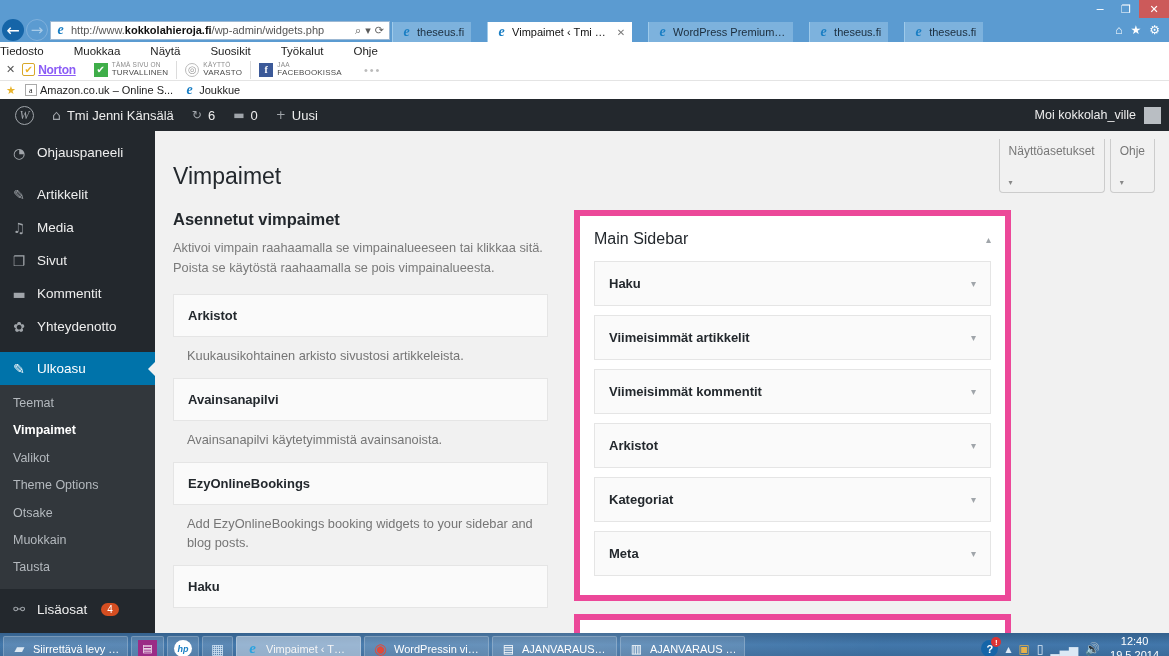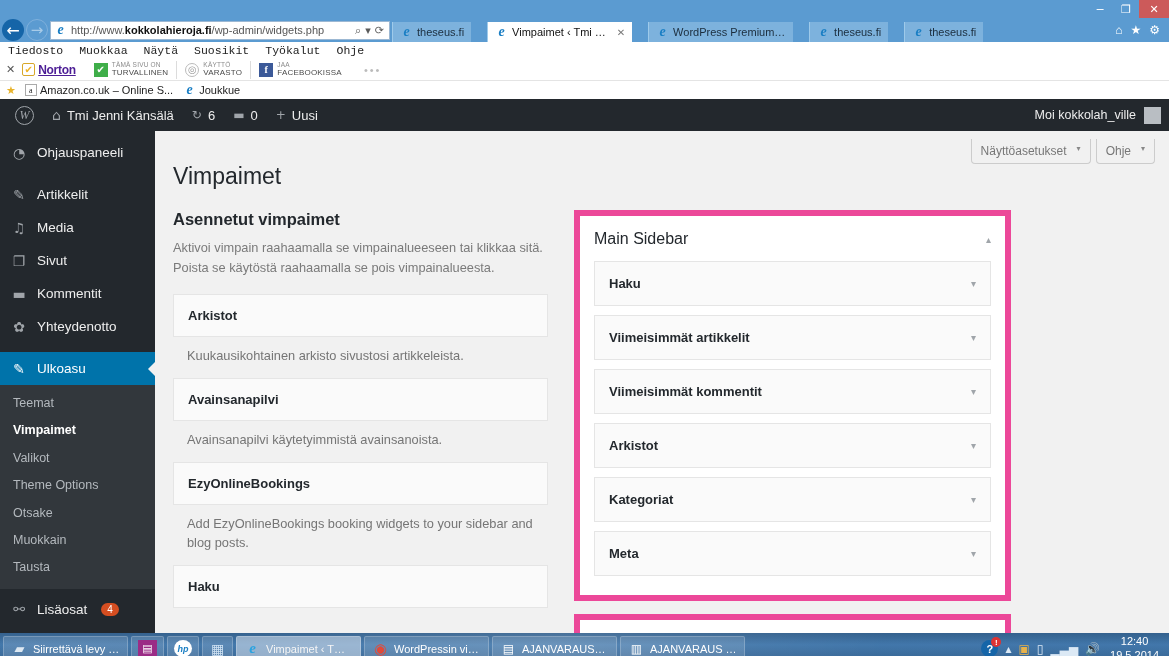"Tiedosto" .menubar { font-family: Liberation Mono, monospace -> none; gap: 16px -> 30px; padding: 0 8px -> 0 0 }
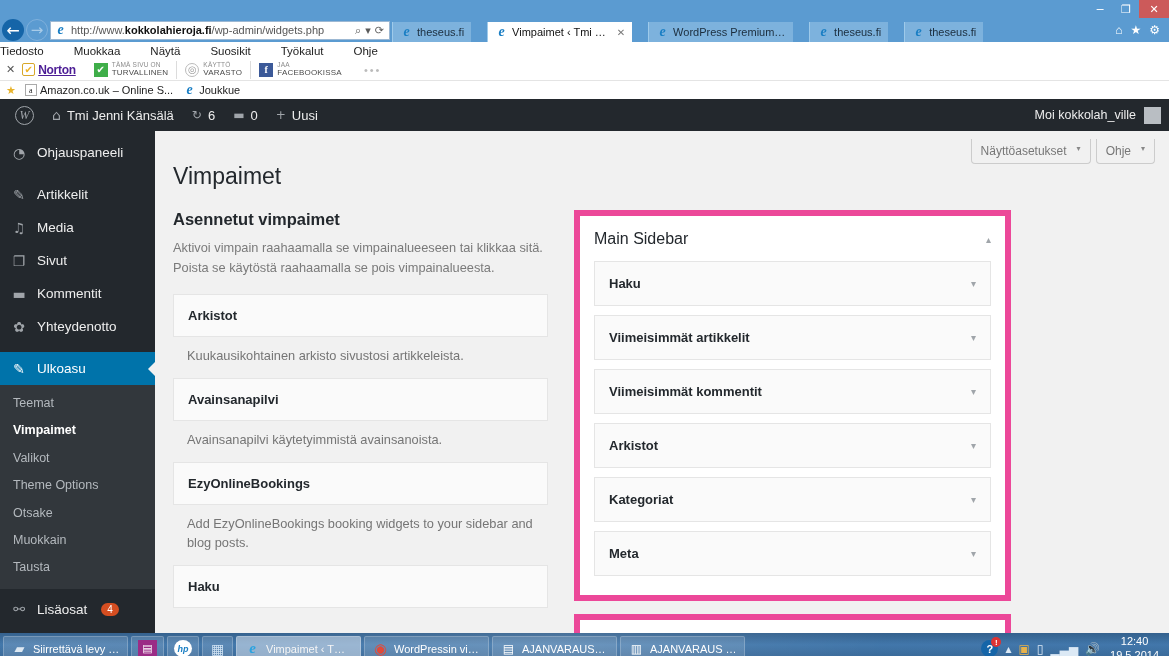"Norton" .nb-norton-text { color: #4c1d95 -> #8b5cf6 }
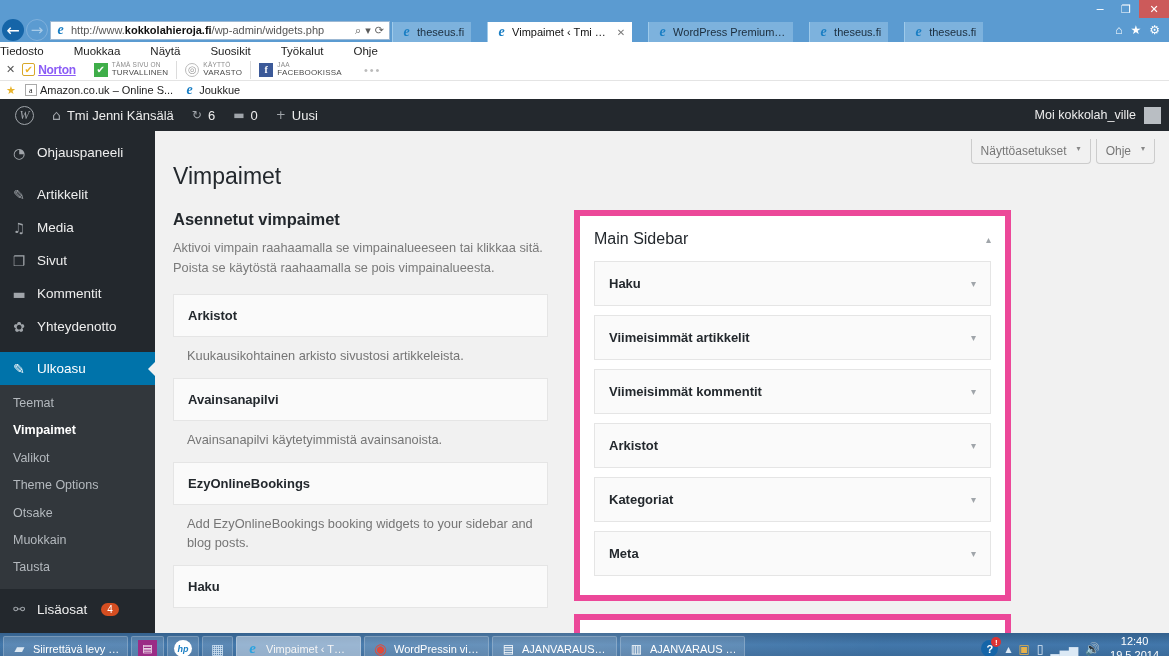"Näyttöasetukset" .sm-btn { flex-direction: none -> column; gap: 10px -> 20px }
